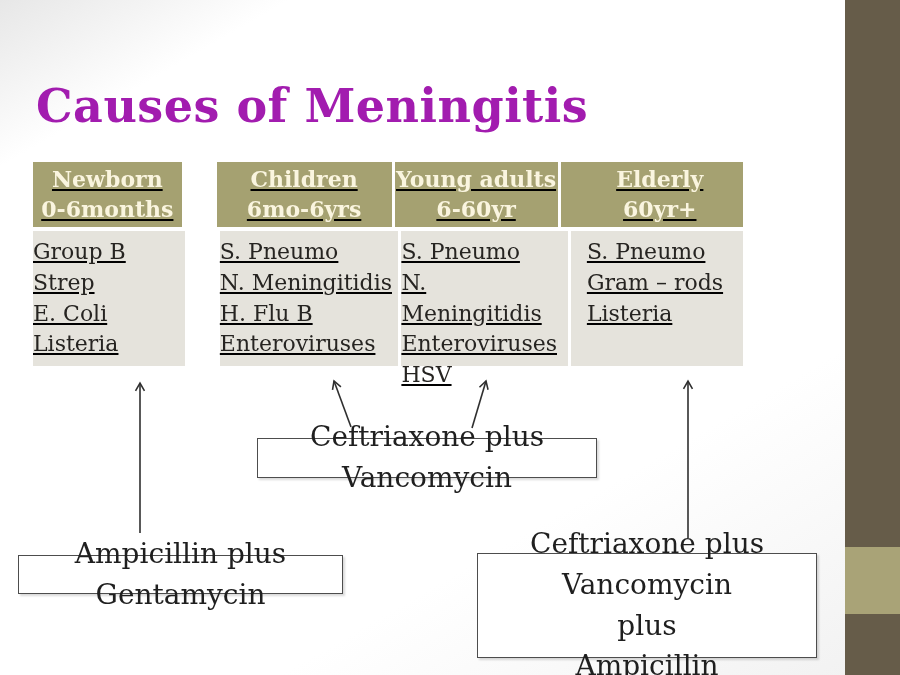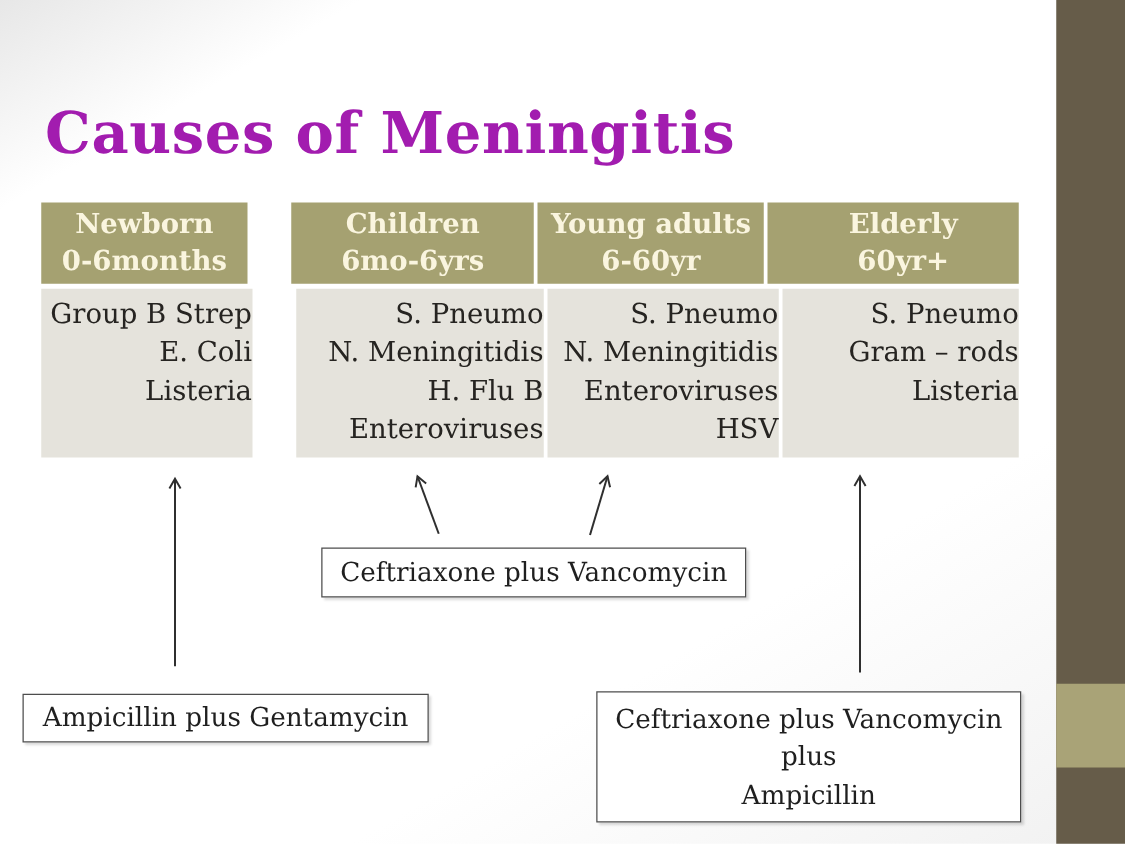"Newborn" .causes-table { text-decoration: none -> underline; width: 782px -> 710px }
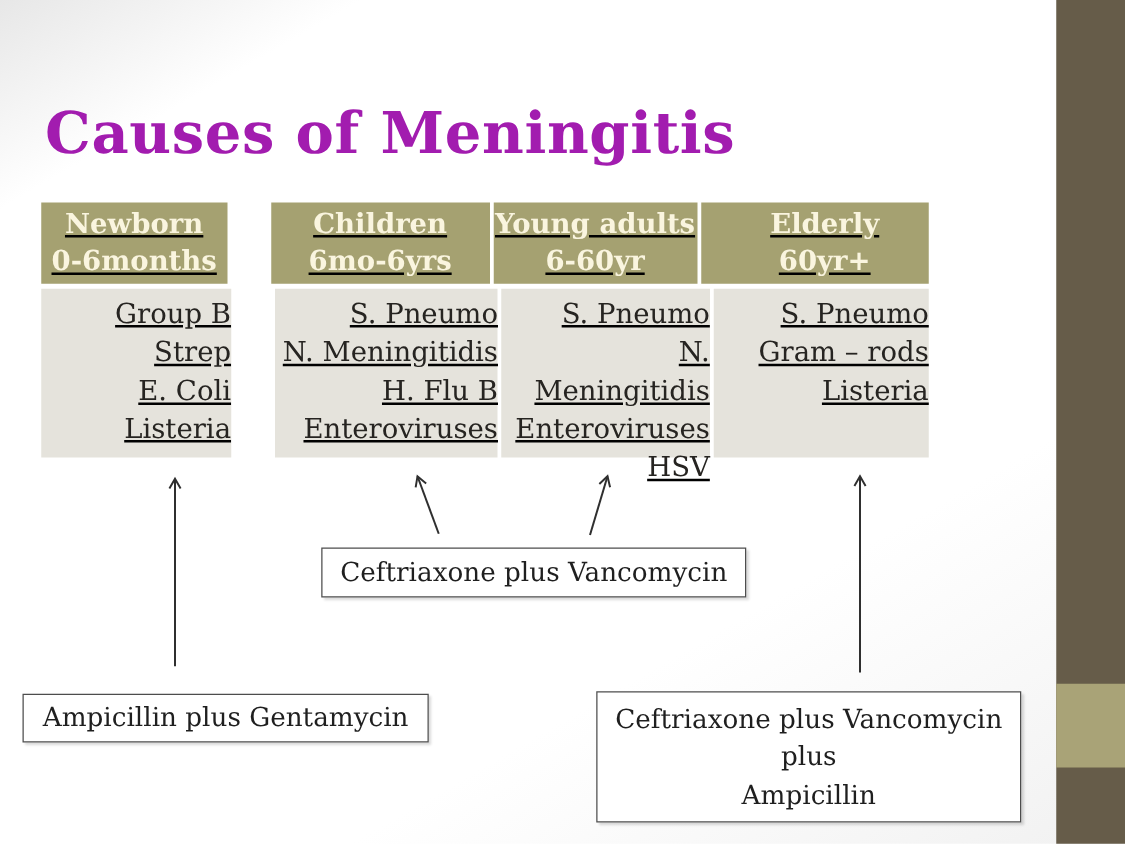"Group B Strep" .body-cell { text-align: right -> left }
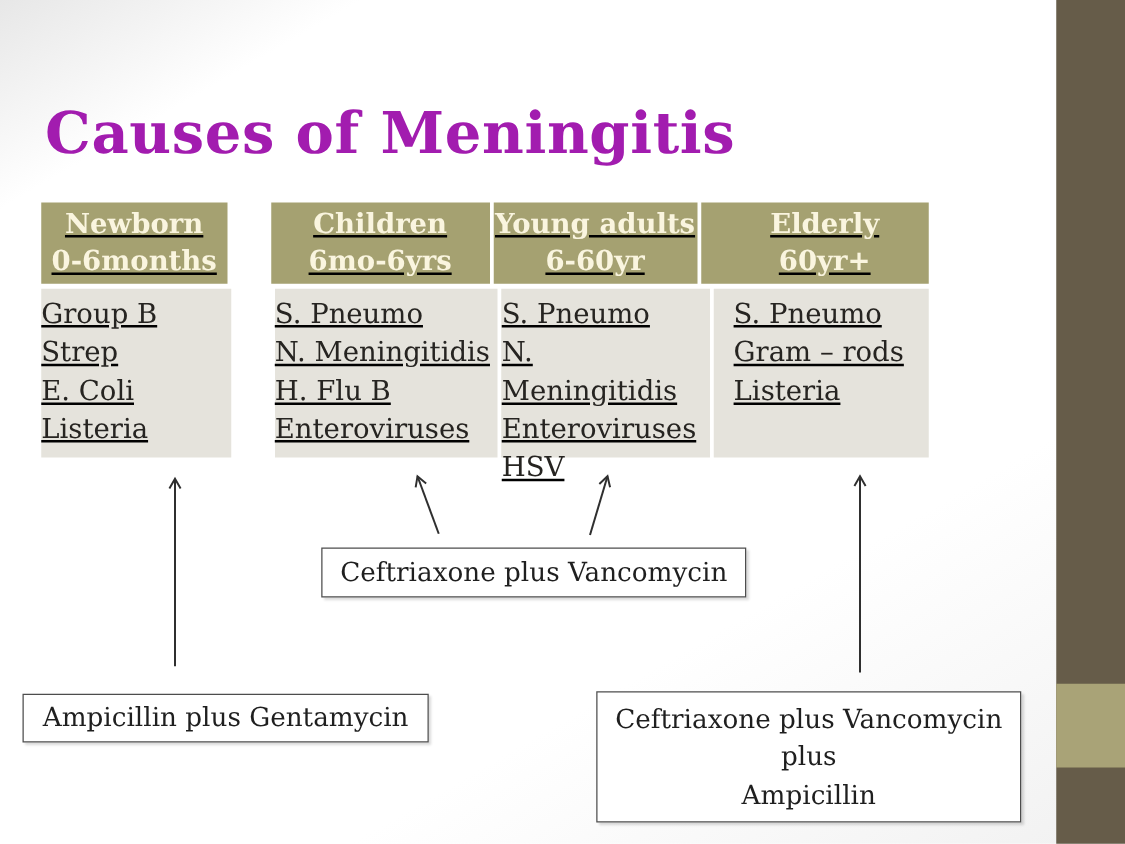"Ceftriaxone plus Vancomycin" .treatment-box { font-size: 21px -> 28px }
